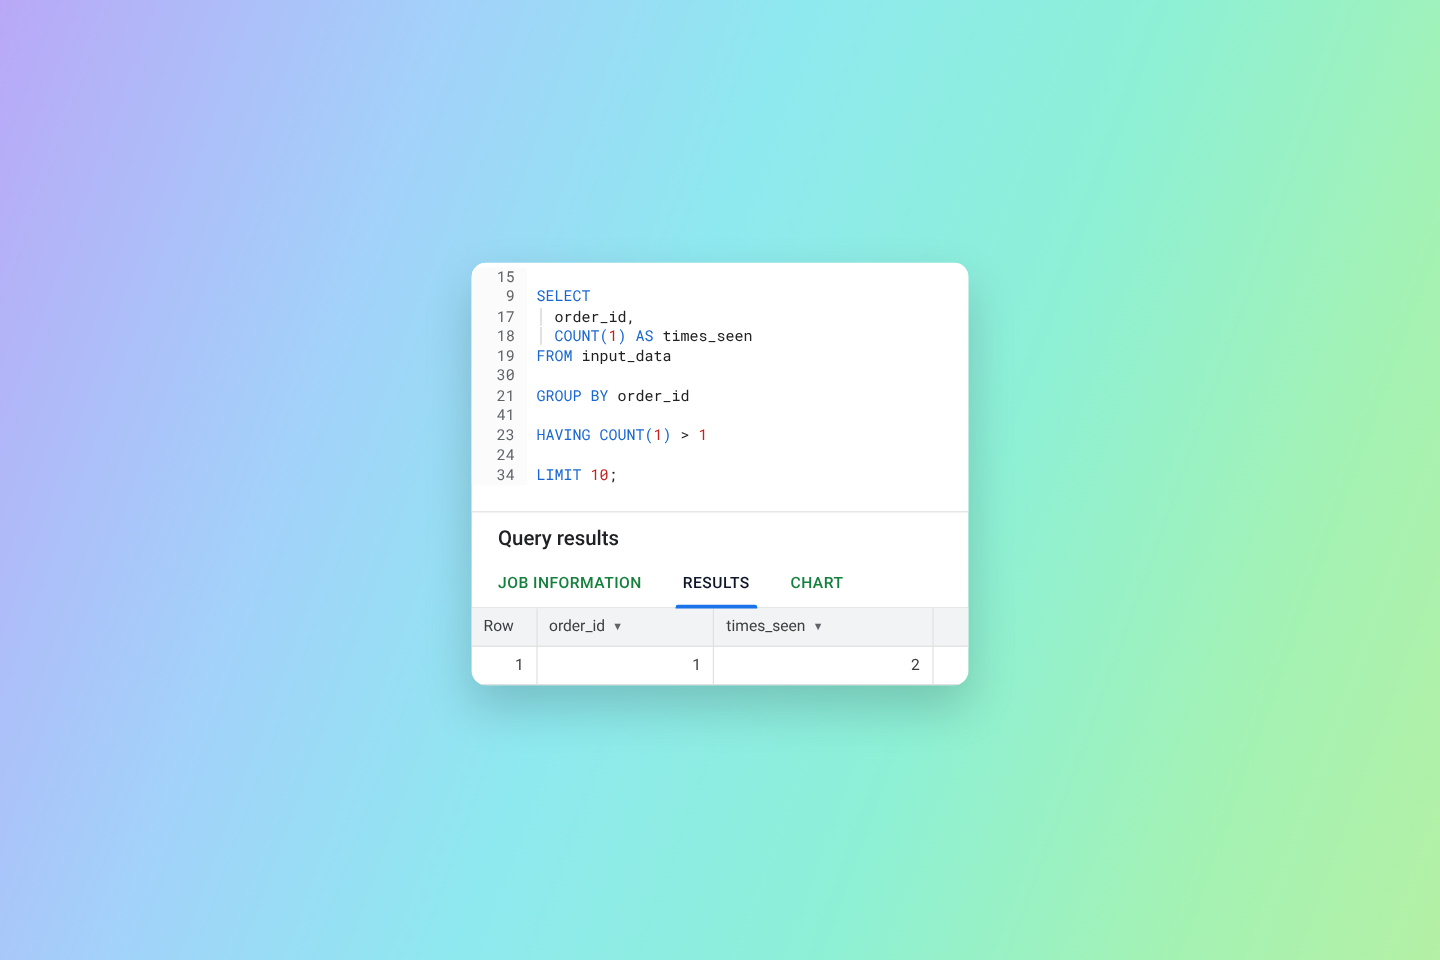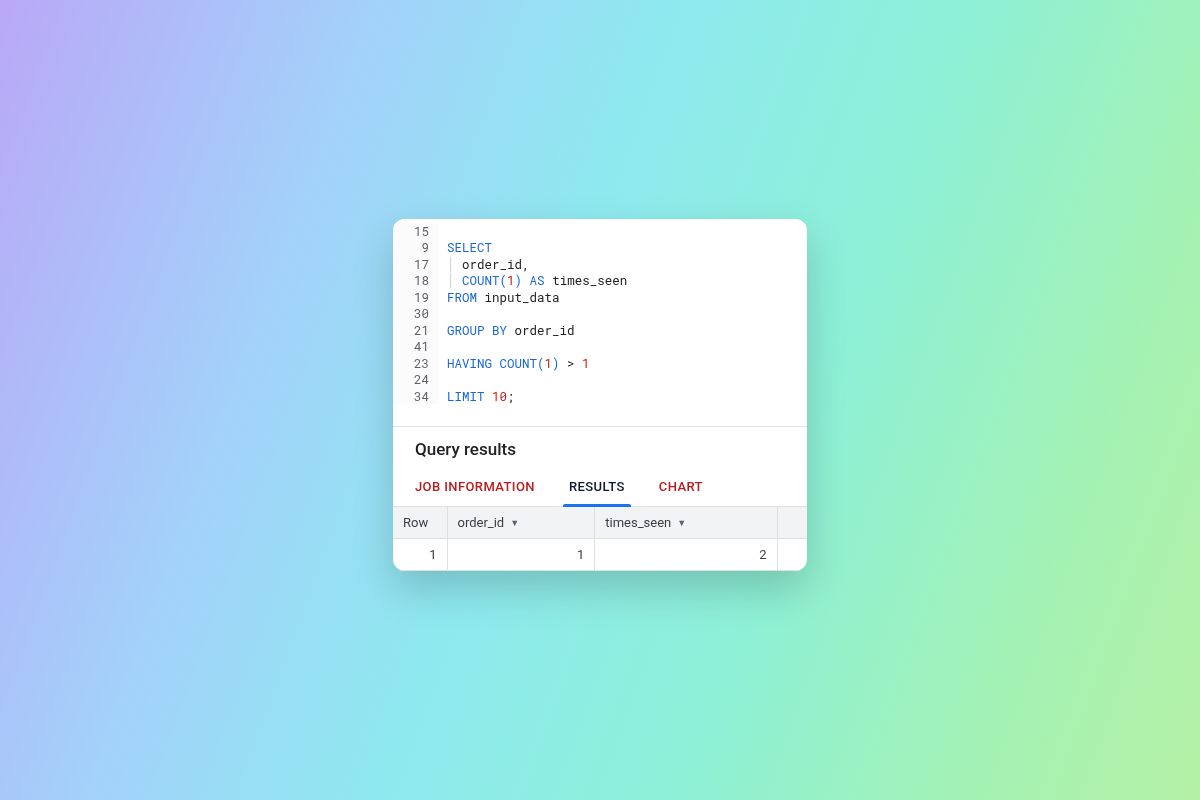"JOB INFORMATION" .tab { color: #b91c1c -> #15803d }
